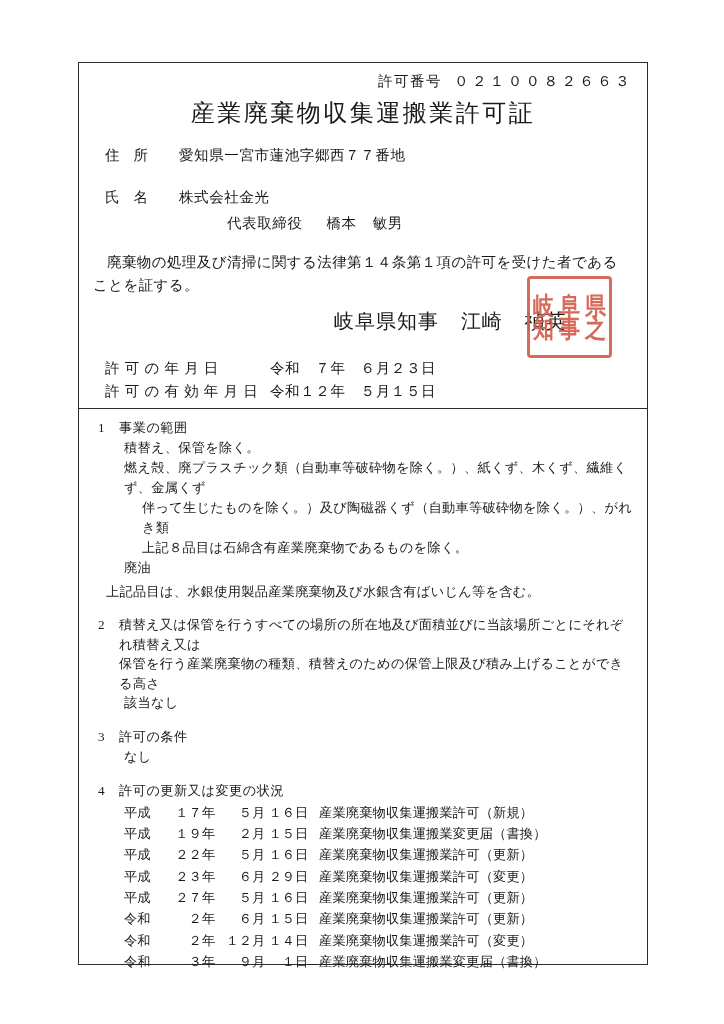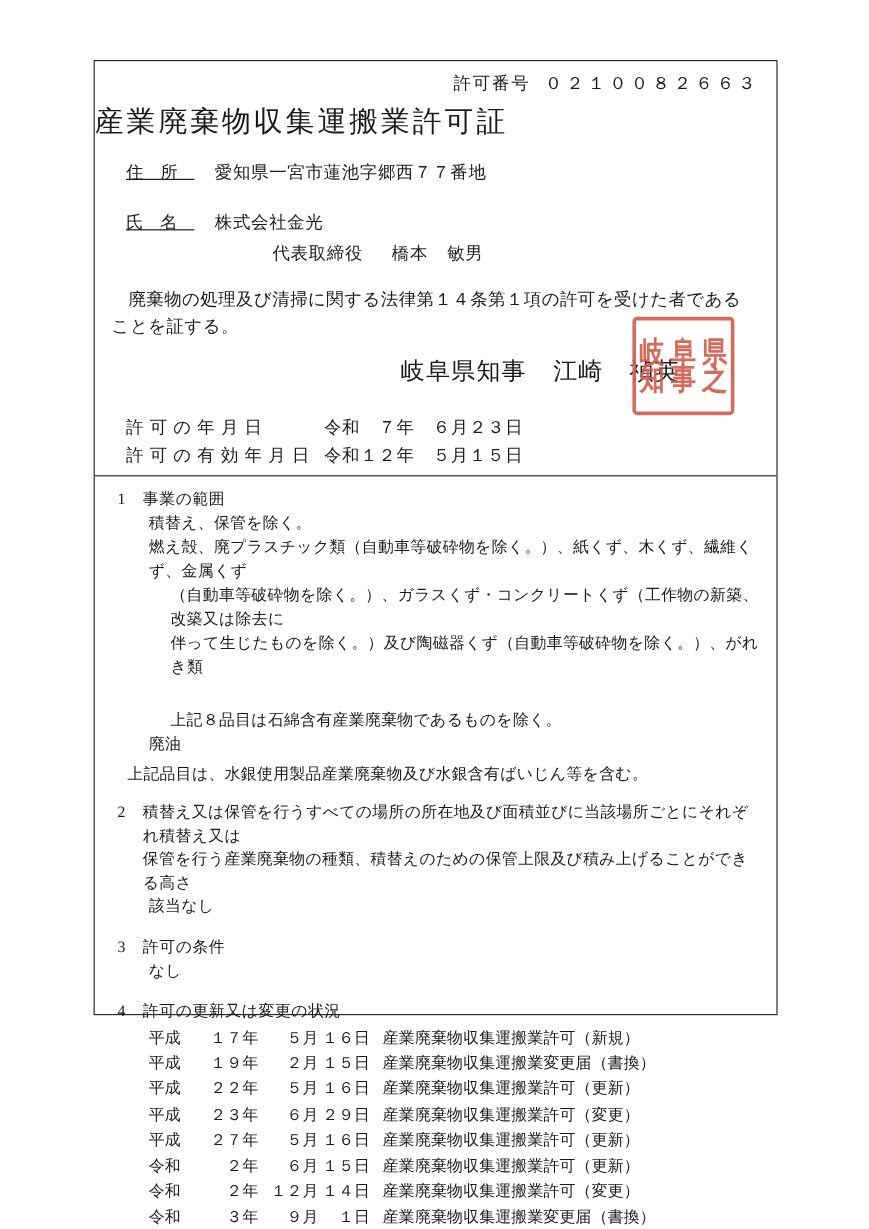"許可番号 ０２１００８２６６３" #cert-frame { height: 796px -> 903px; top: 50px -> 62px }
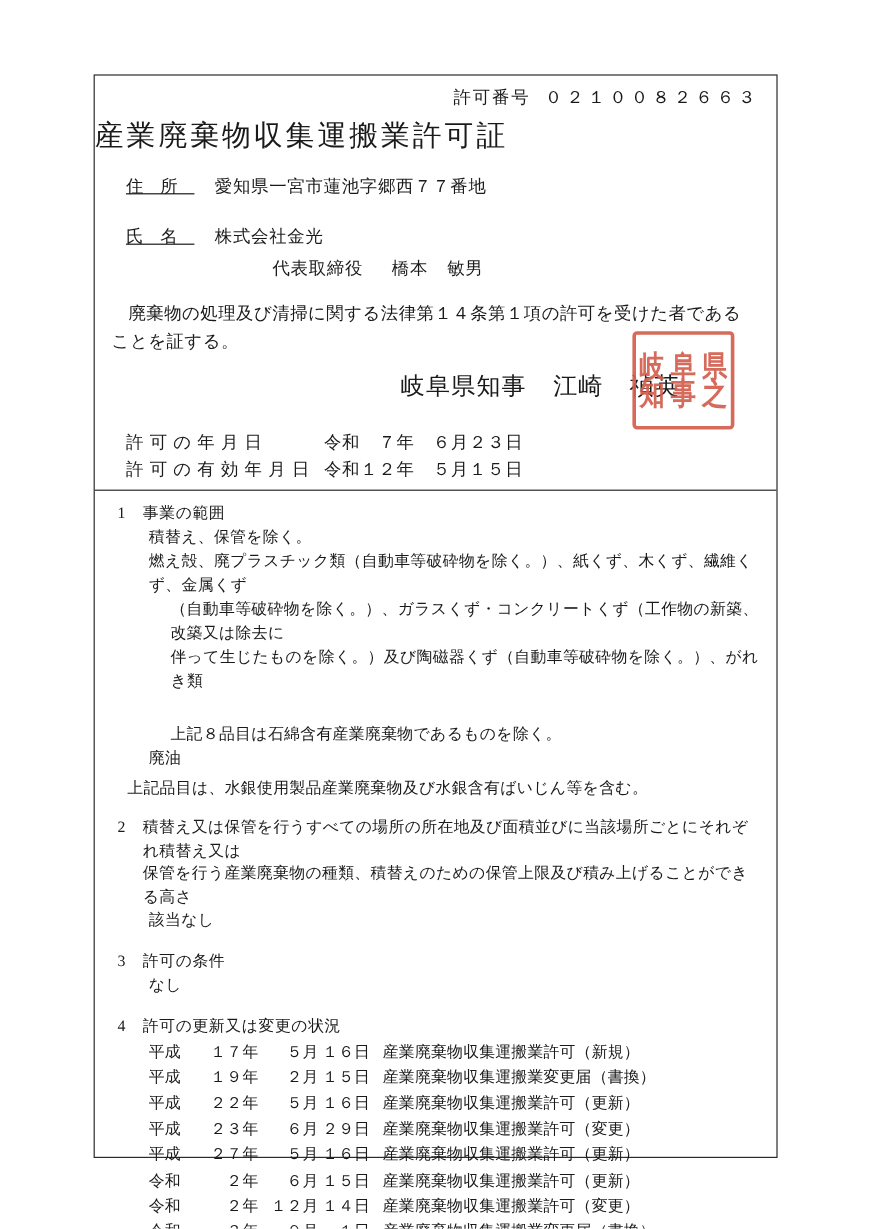"産業廃棄物収集運搬業許可証" #doc-title { text-align: none -> center }
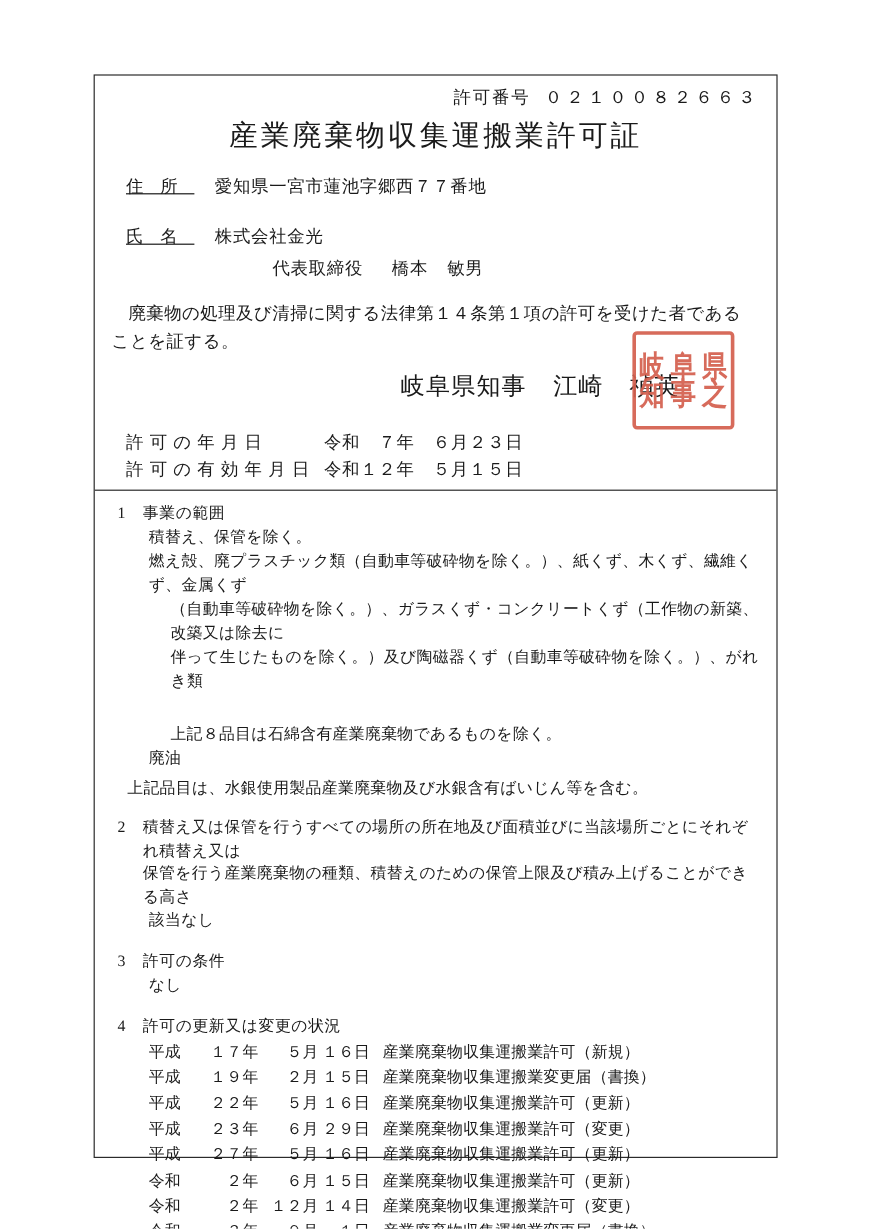"住所" .field-label { text-decoration: underline -> none }
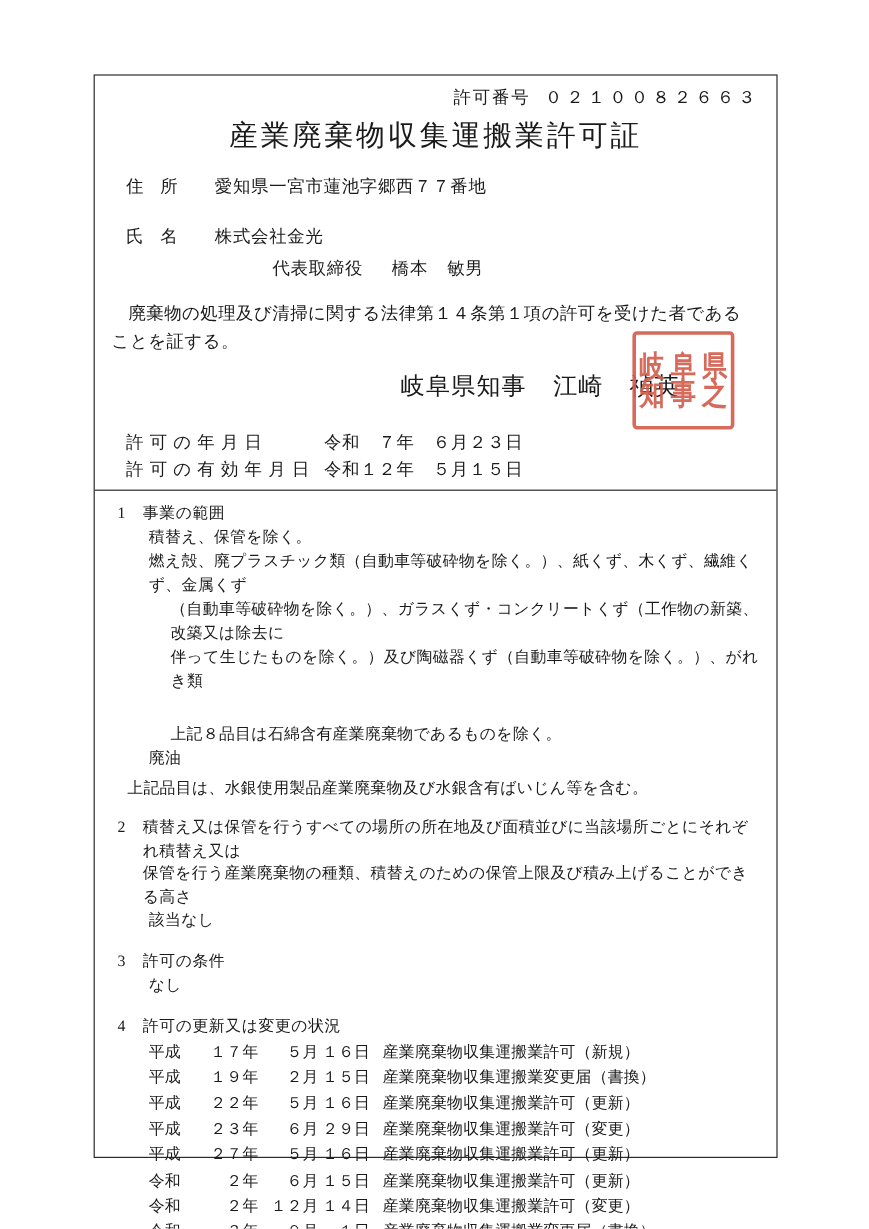"（自動車等破砕物を除く。）、ガラスくず・コンクリートくず（工作物の新築、改築又は" span.wrapline { html: <span>（自動車等破砕物を除く。）、ガラスくず・コンクリートくず（工作物の新築、改築又は除去に</span> -> none }
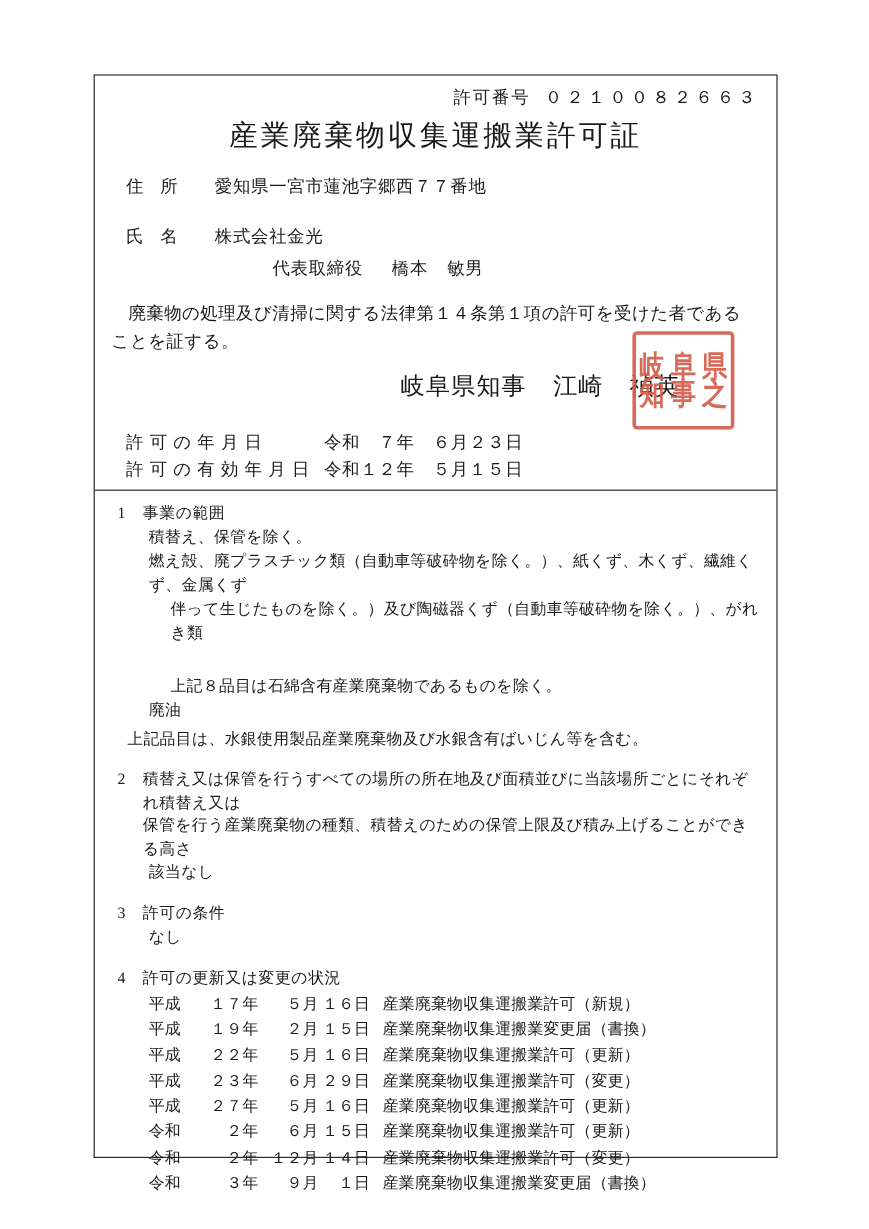"上記８品目は石綿含有産業廃棄物であるものを除く。" .sec-body .indent2 { margin-top: 24px -> none }
